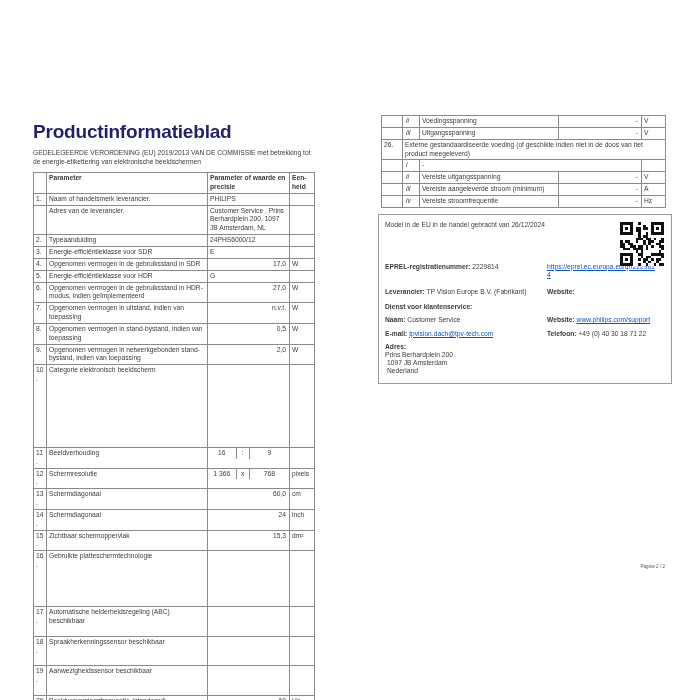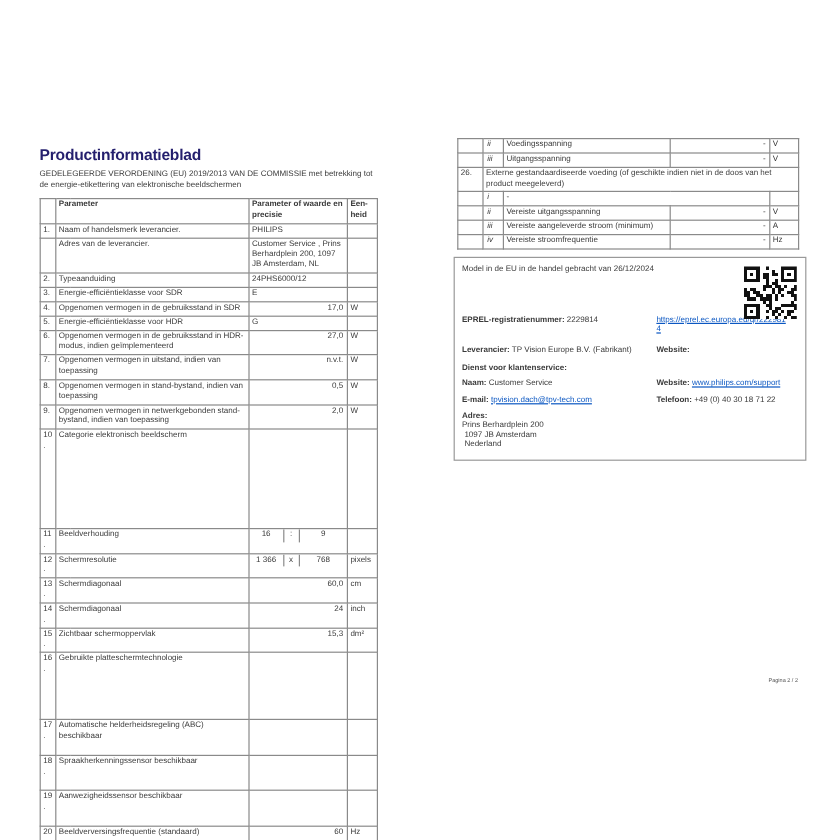"Productinformatieblad" h1.title { font-size: 13px -> 19px }
